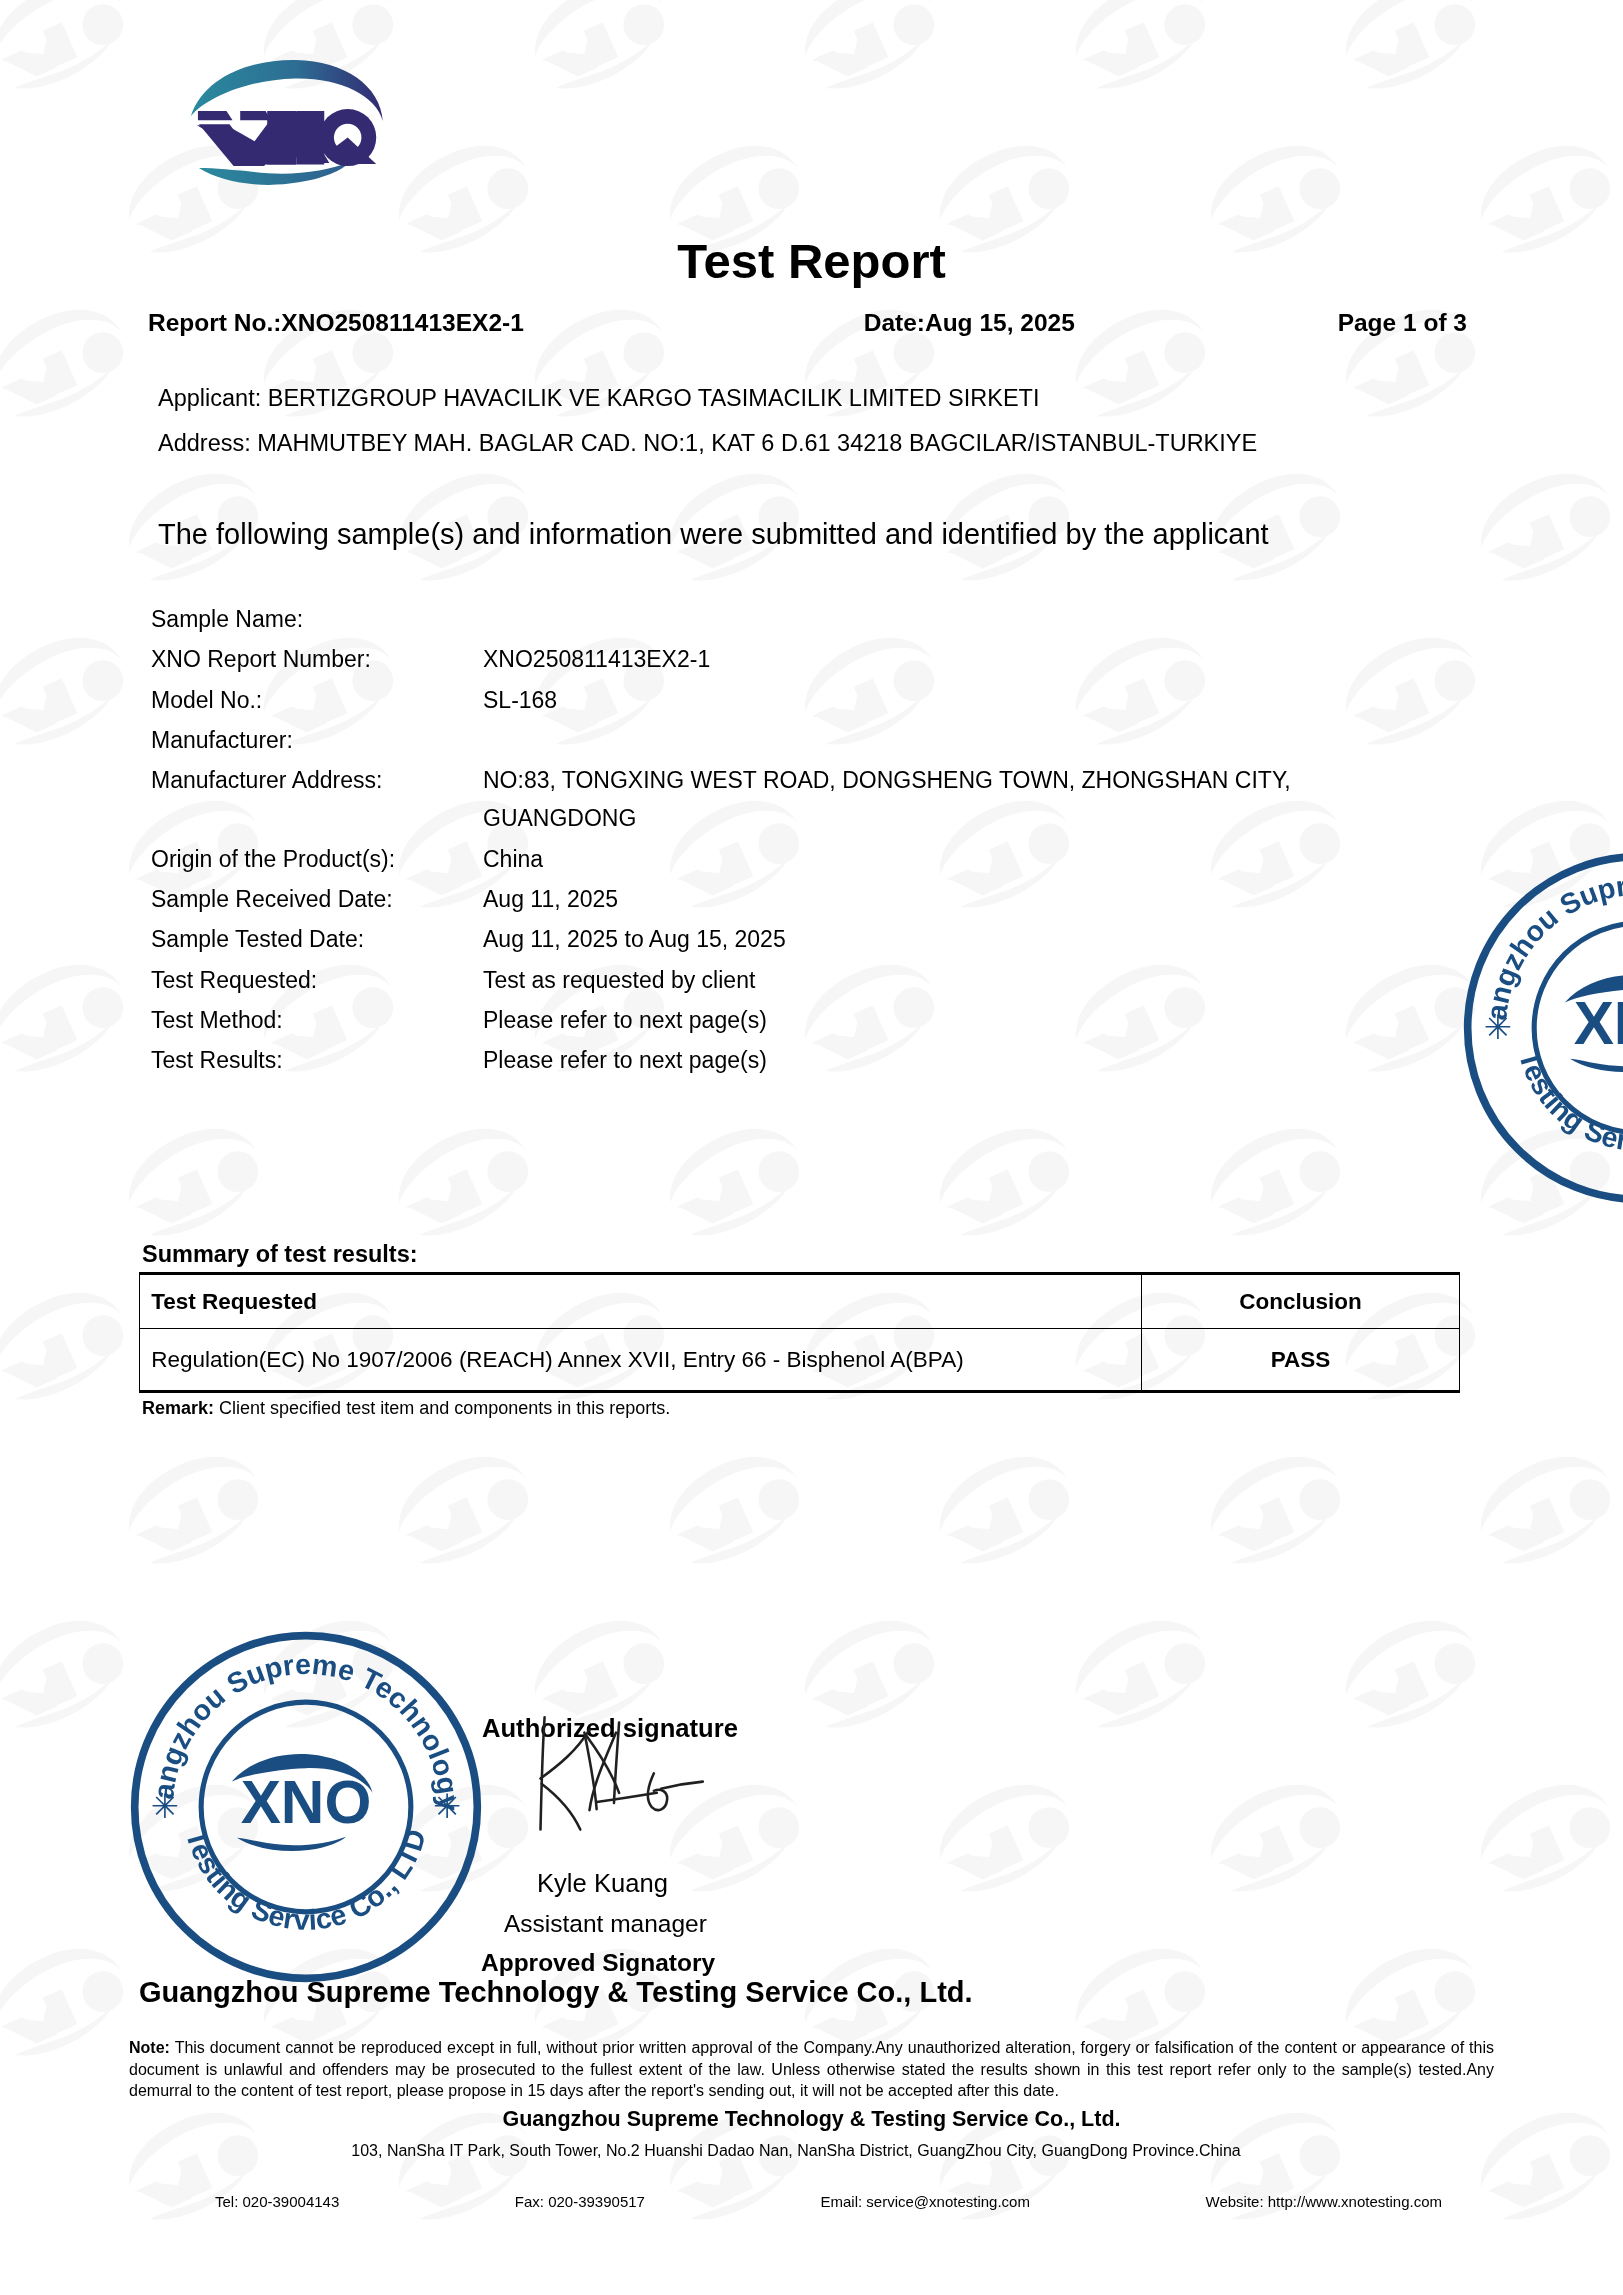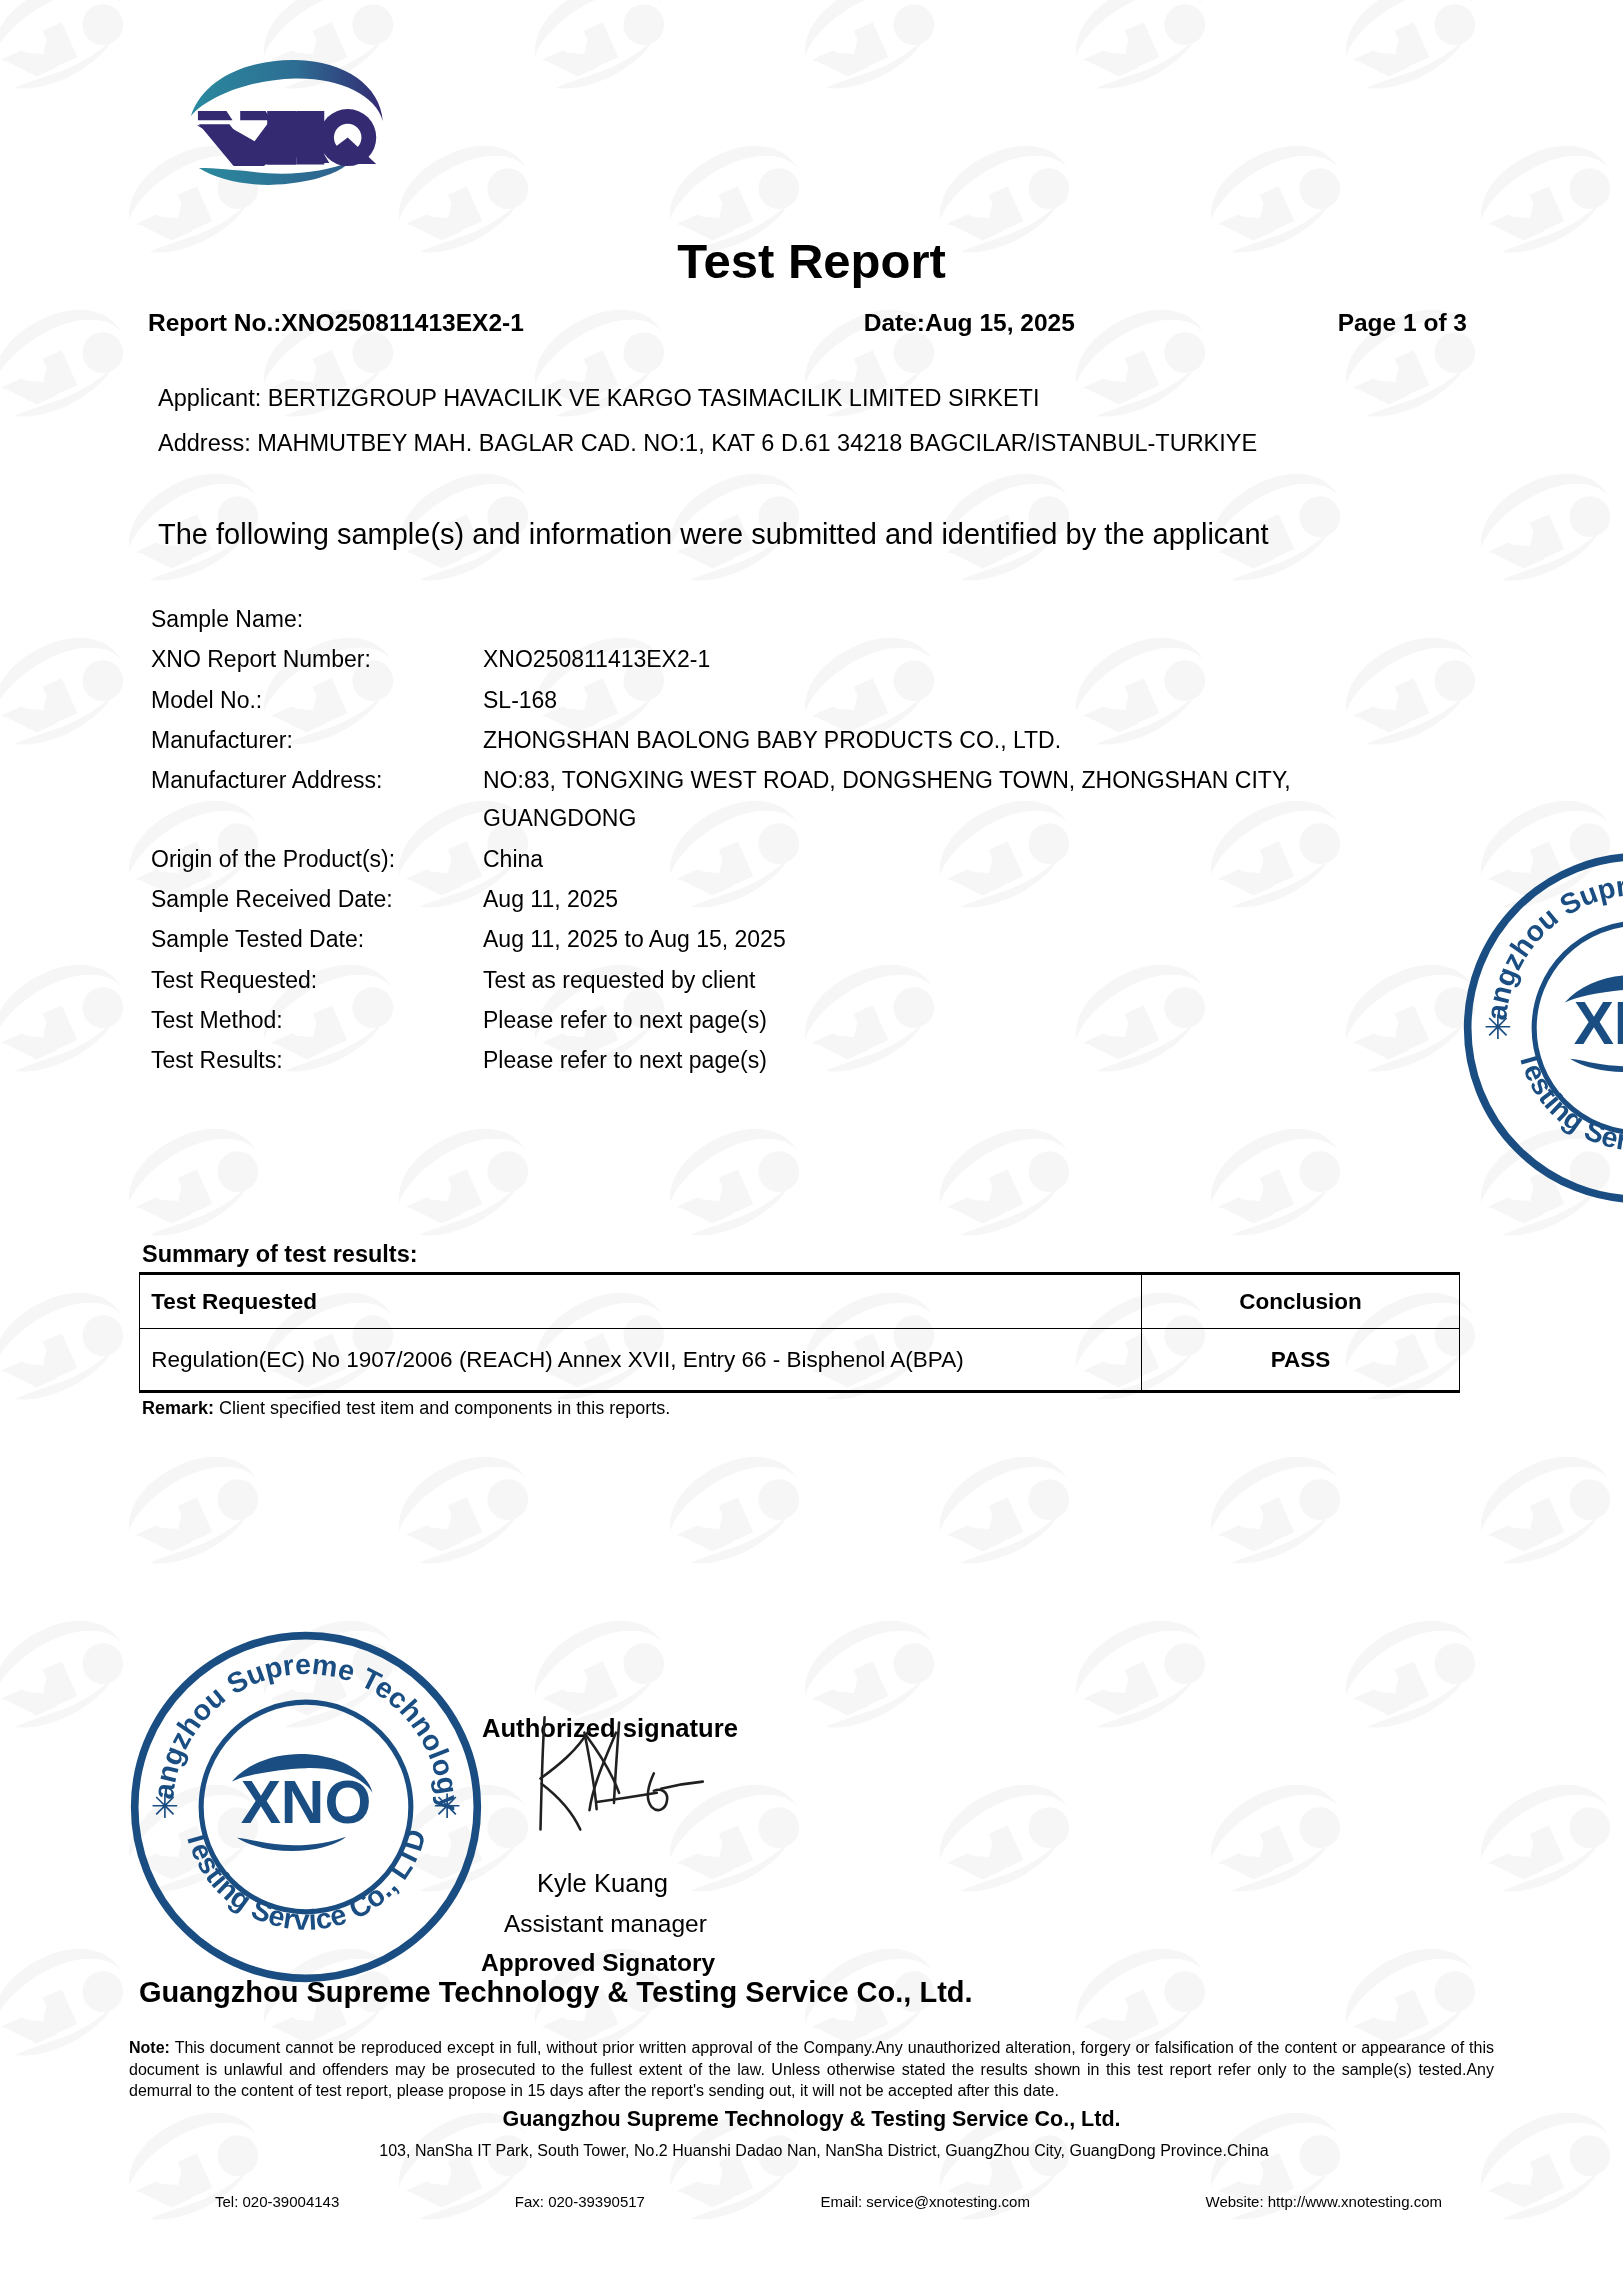"ZHONGSHAN BAOLONG BABY PRODUCTS CO.," div.val { html: <div><span>ZHONGSHAN BAOLONG BABY PRODUCTS CO., LTD.</span></div> -> none }
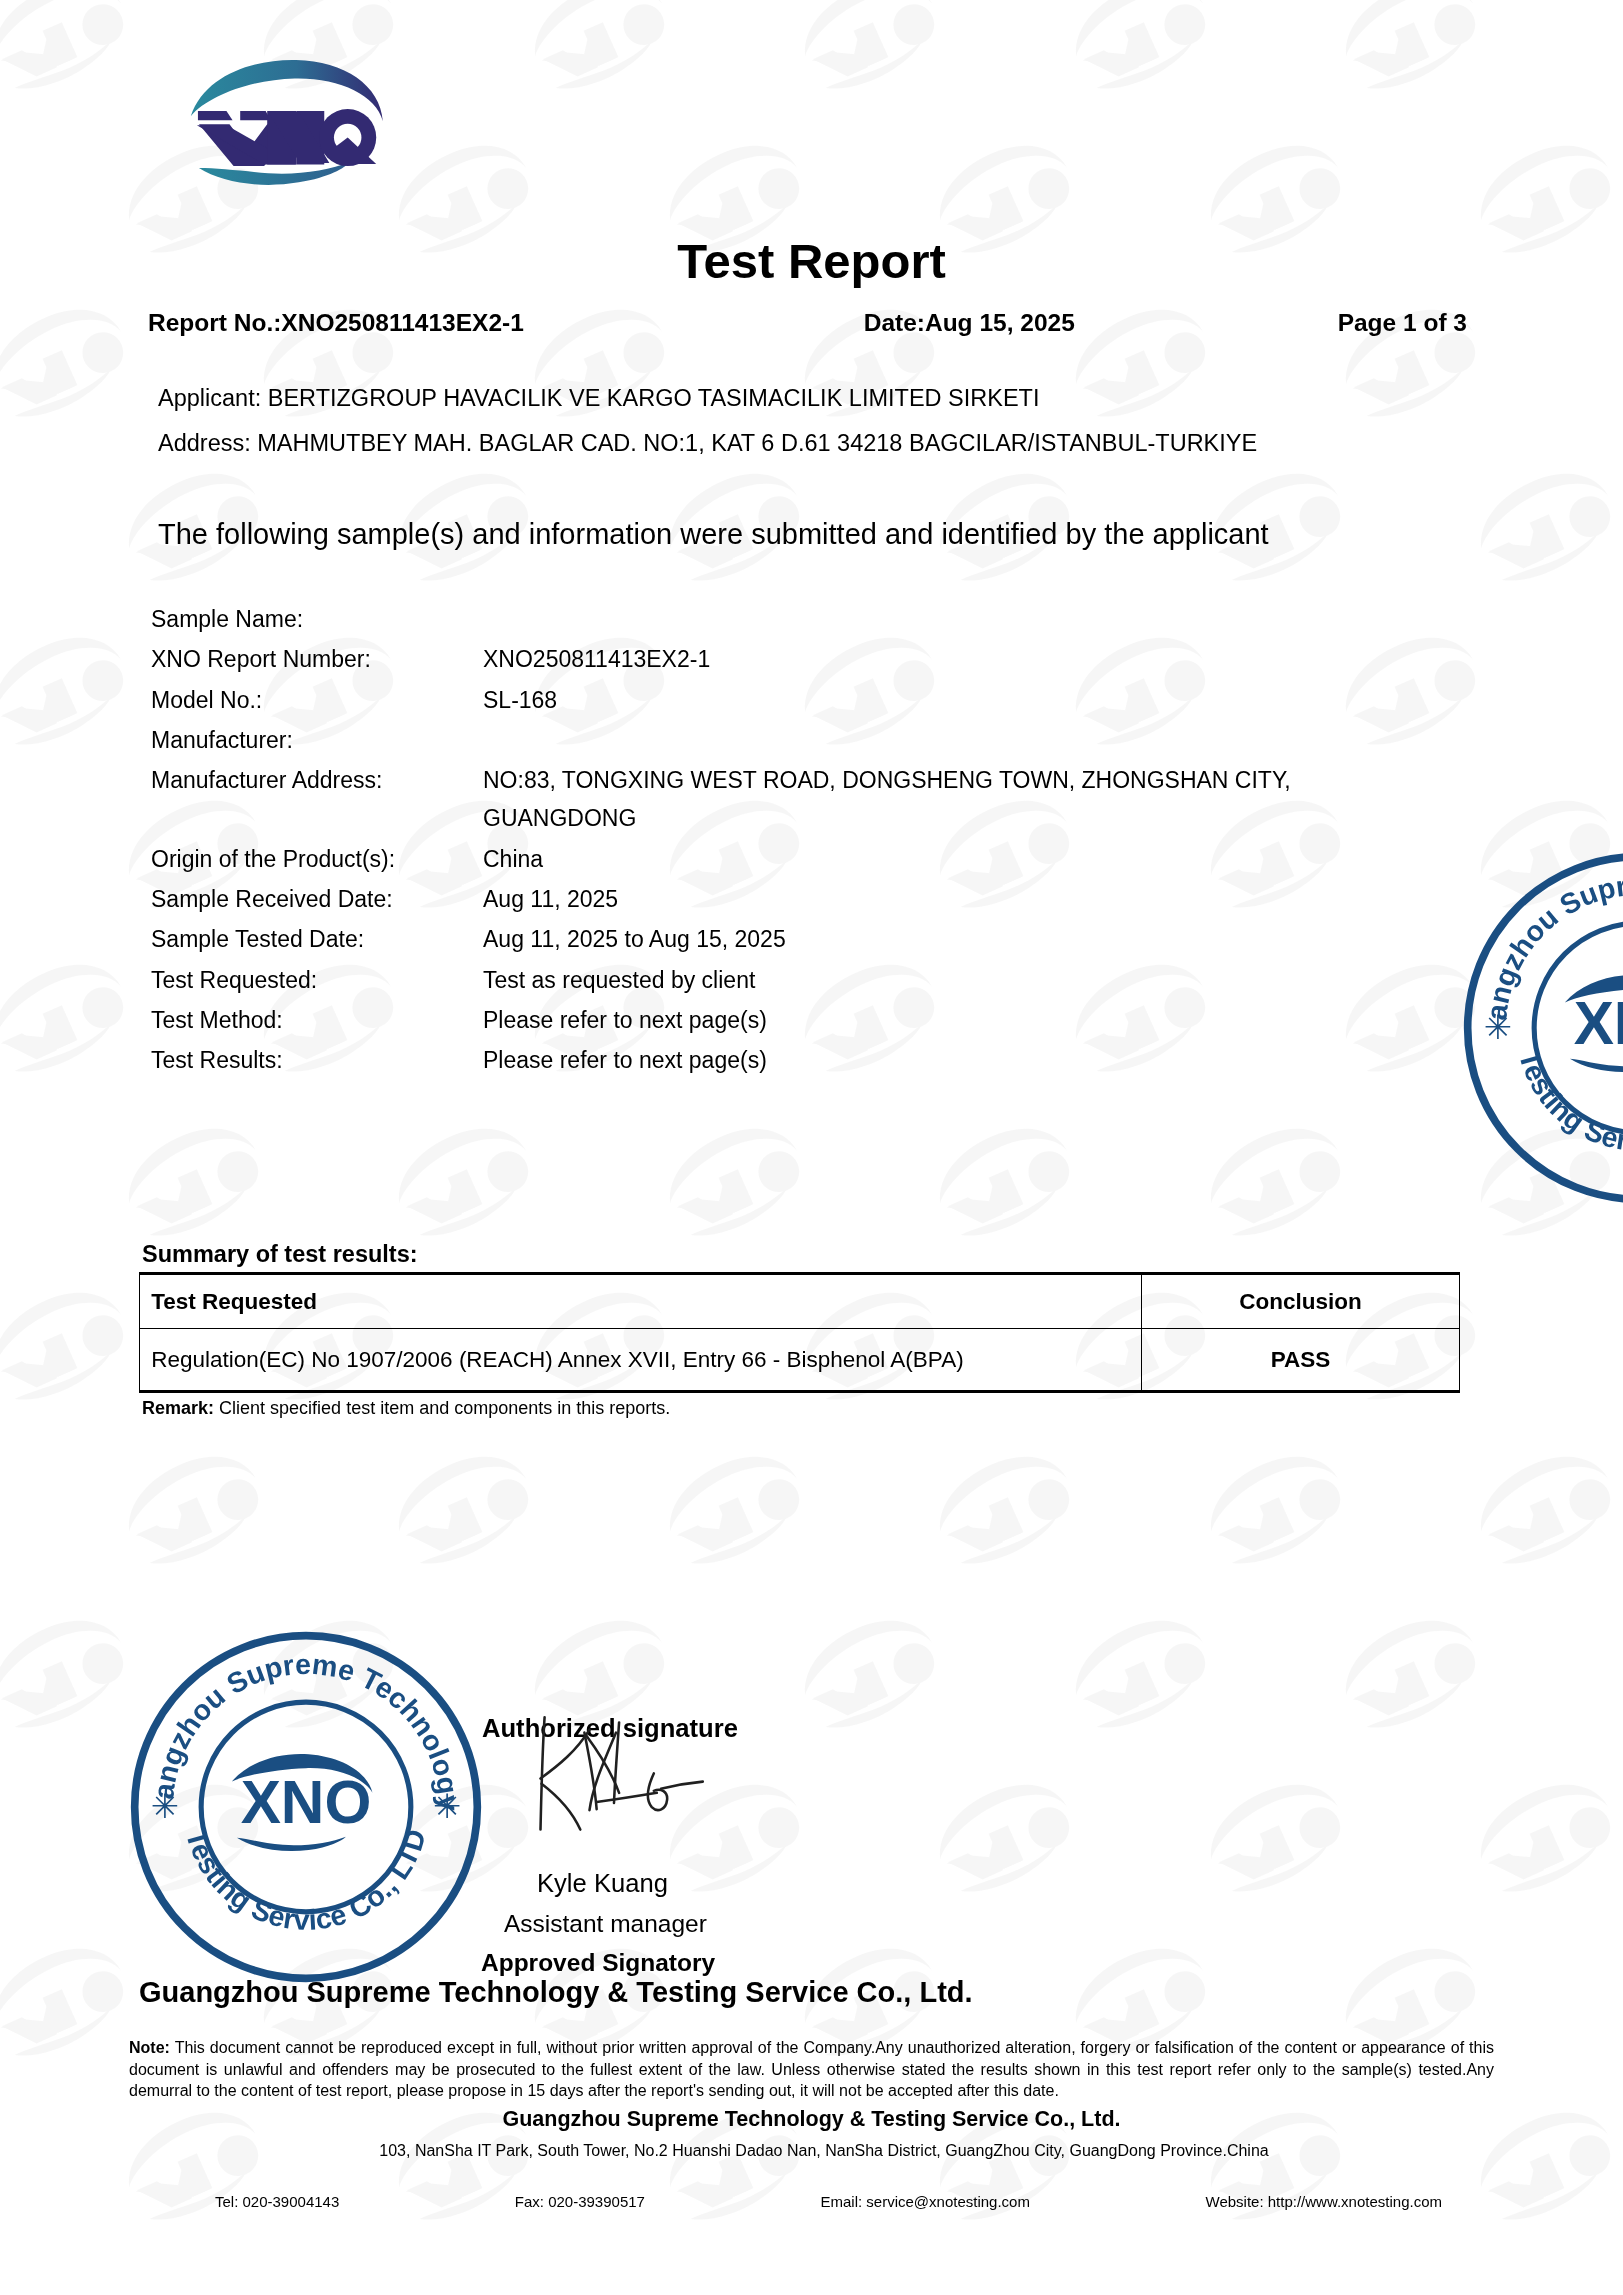"103, NanSha IT Park, South" #footaddr { padding-left: 28px -> none }
